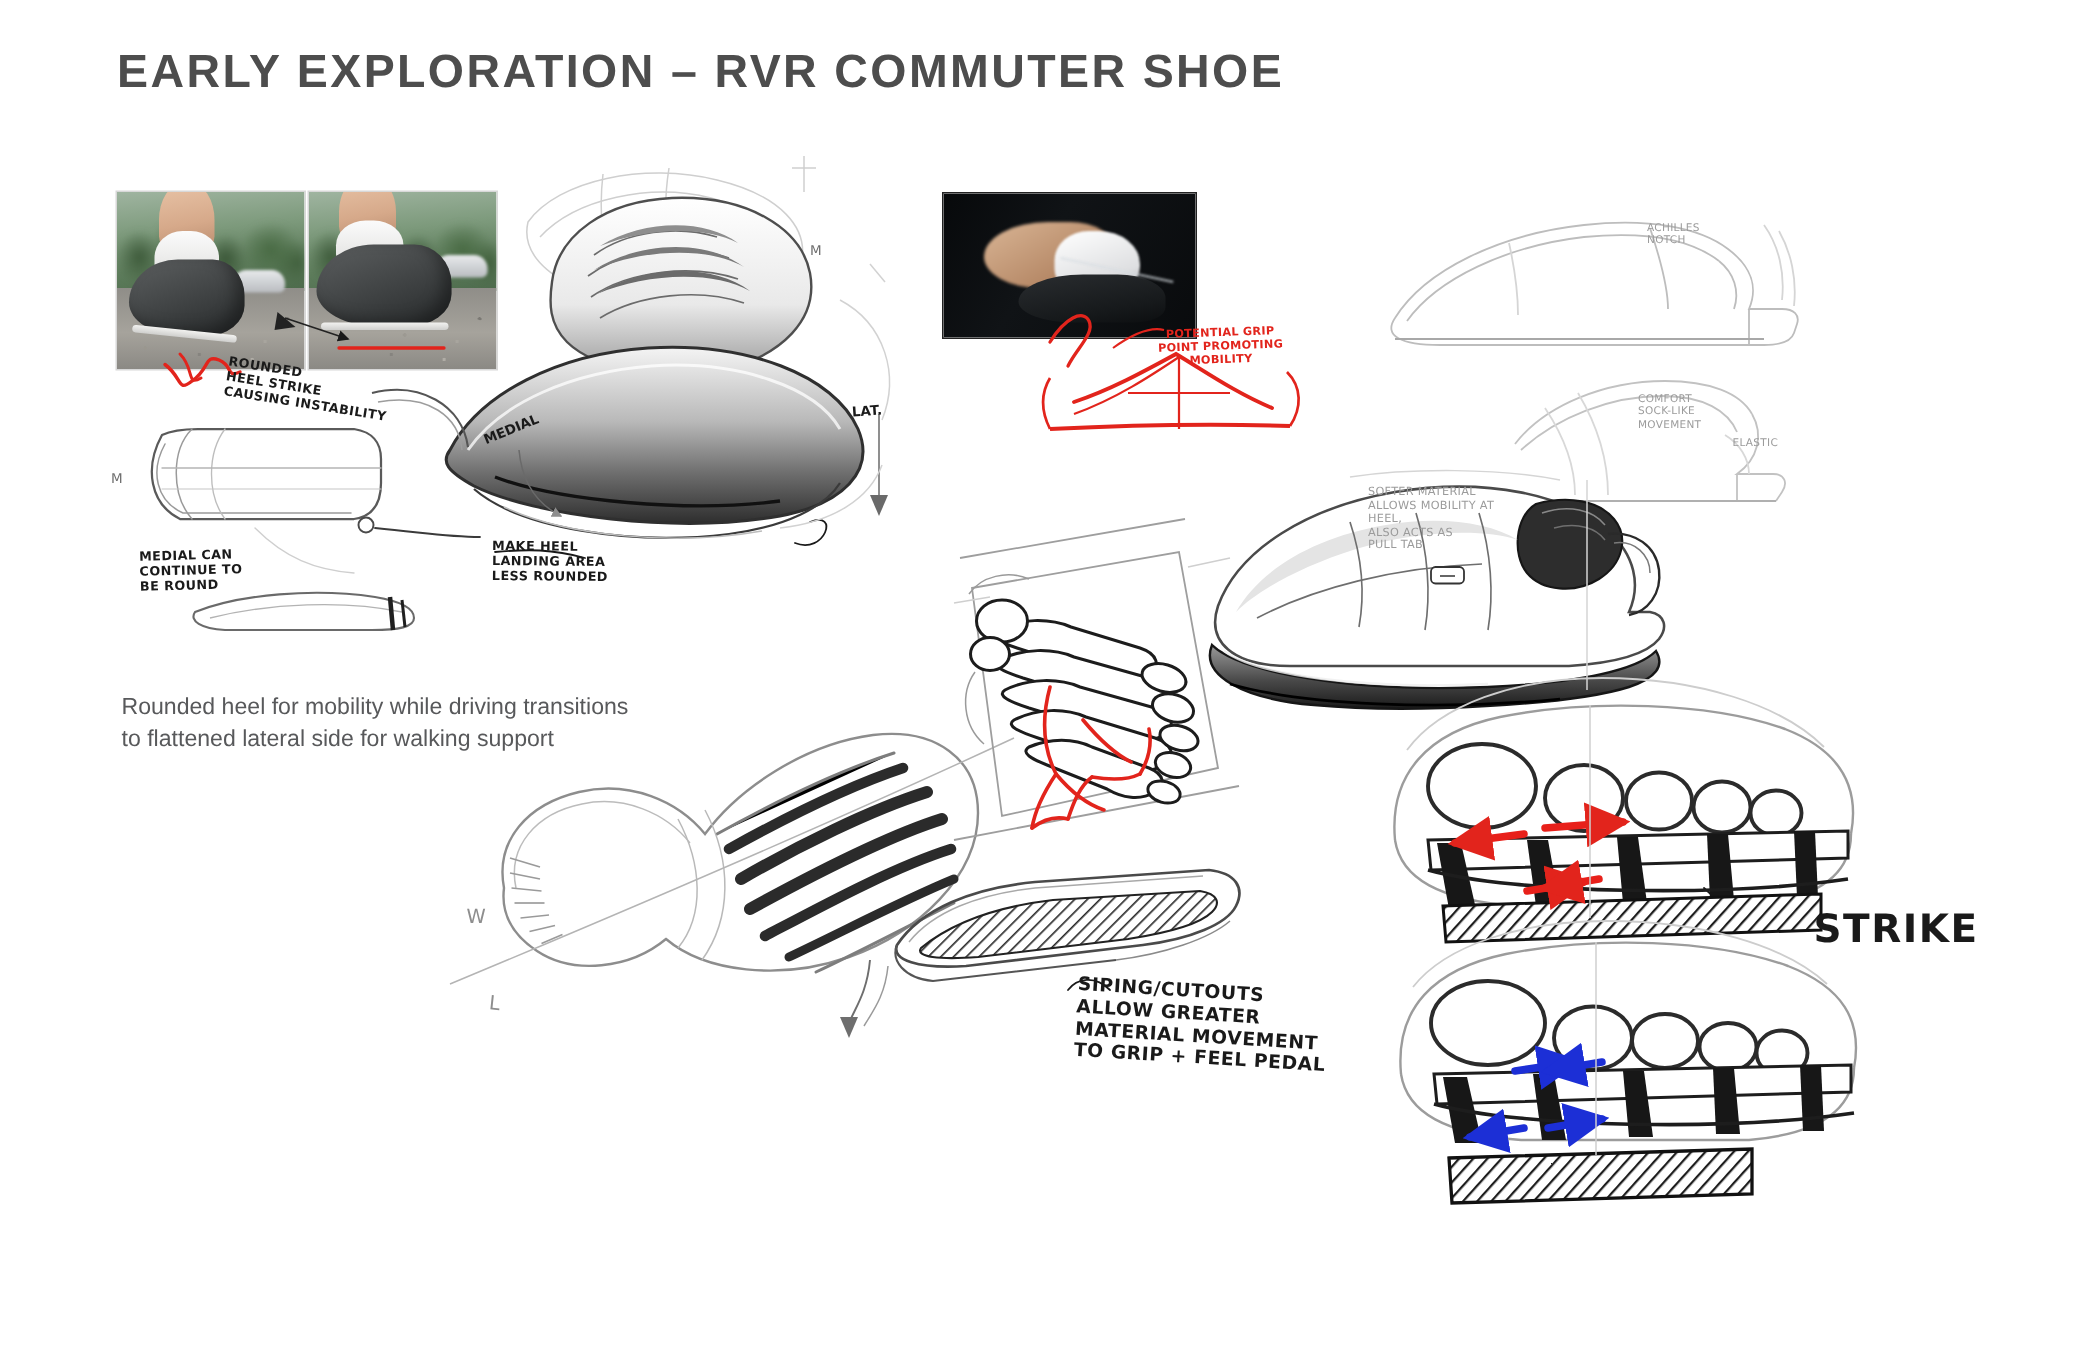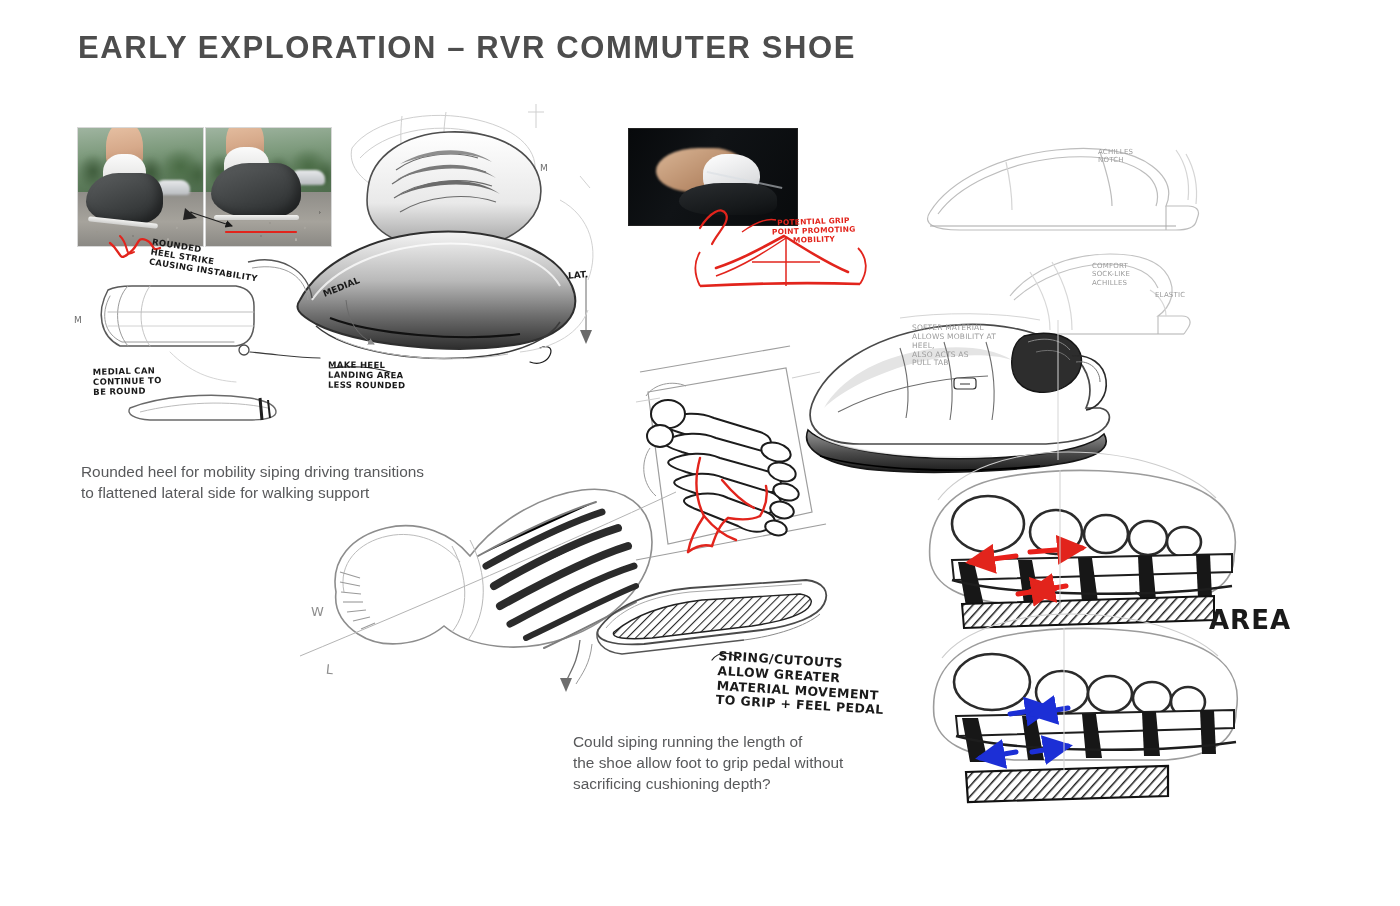"COMFORT" div.hand { text: ACHILLES -> MOVEMENT }
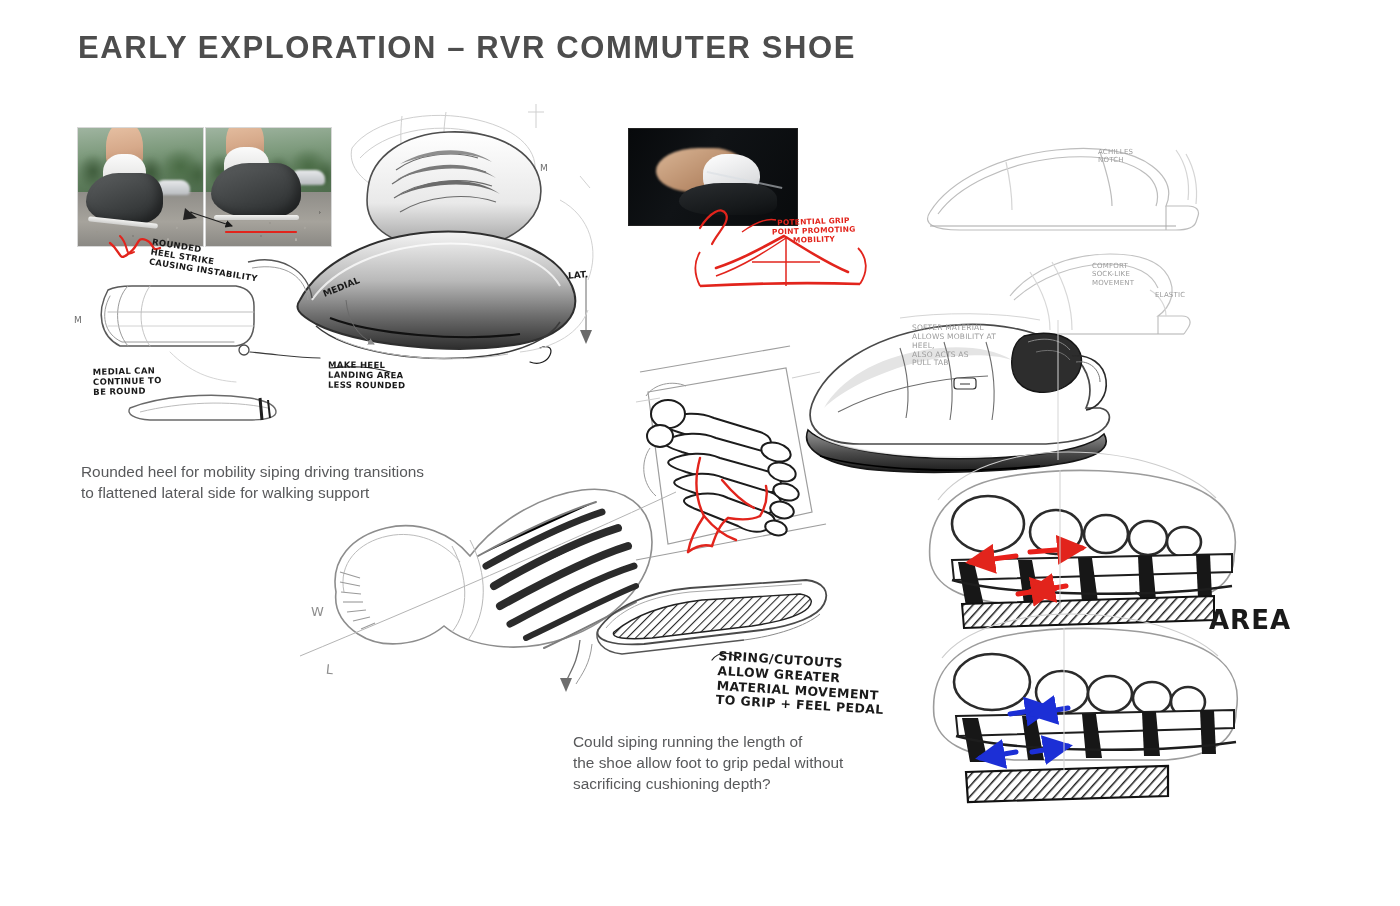"Rounded heel for mobility siping" div.caption { text: siping -> while }
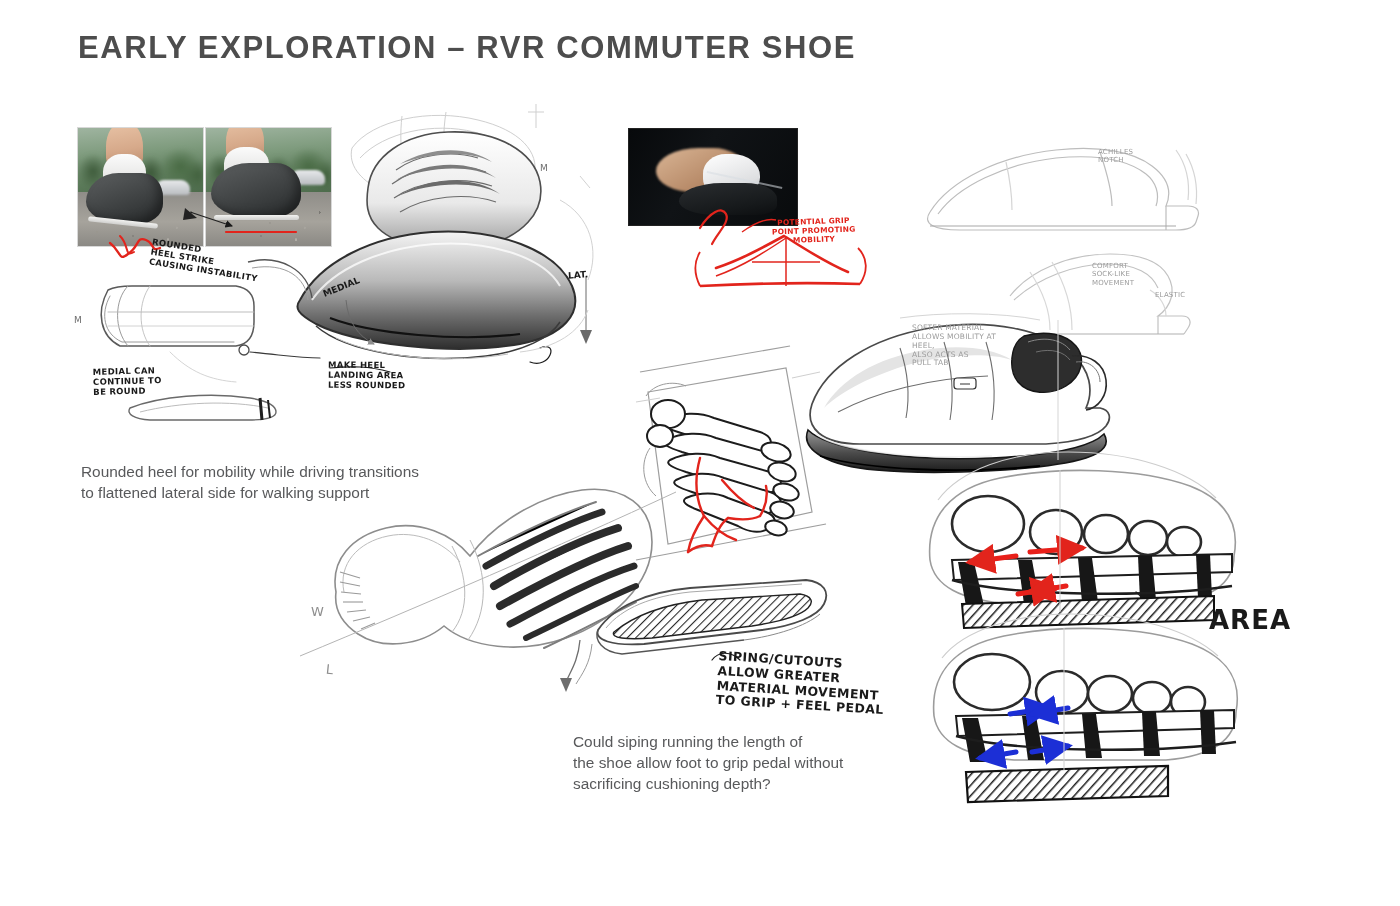"AREA" div.hand { text: AREA -> STRIKE }
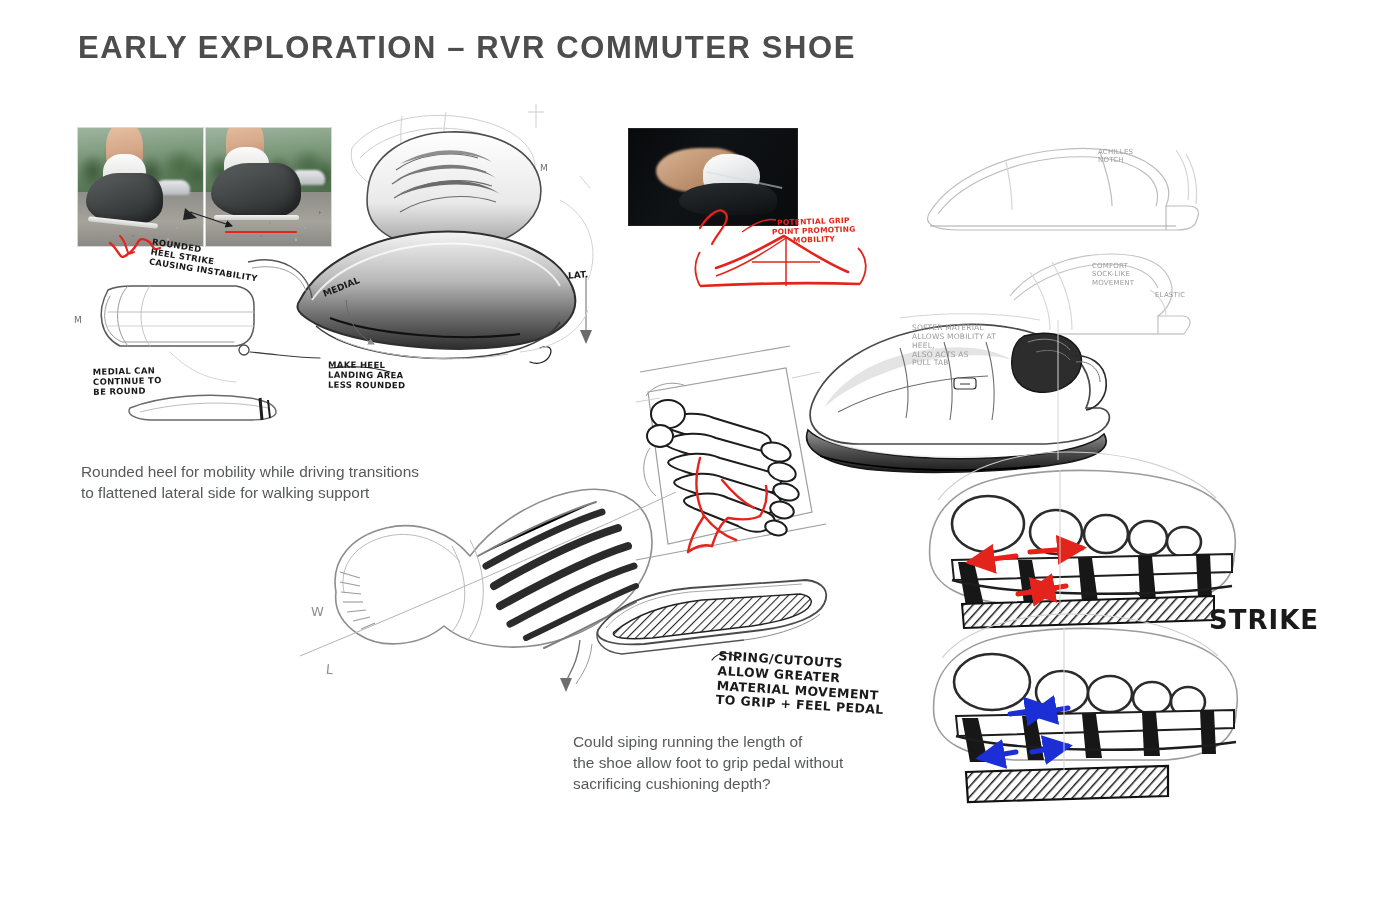"Could siping running the length" div.caption { html: <div>Could siping running the length of the shoe allow foot to grip pedal without sacrificing cushioning depth?</div> -> none }
